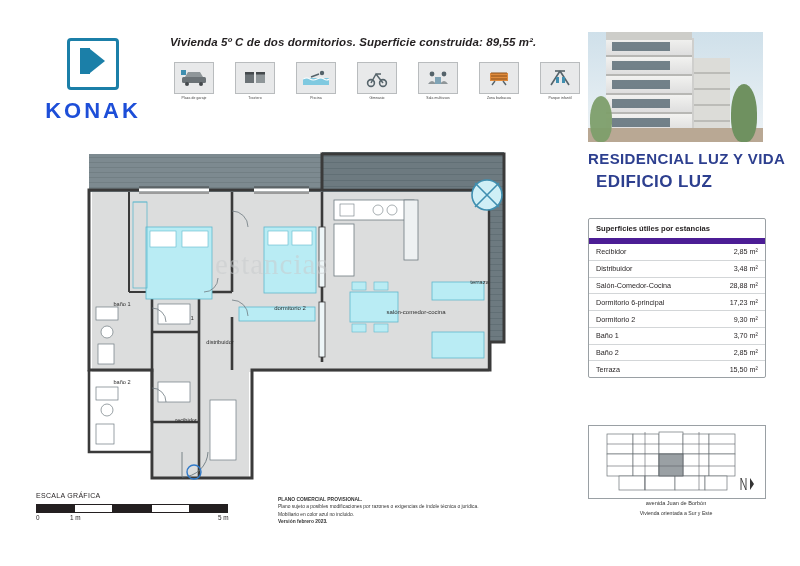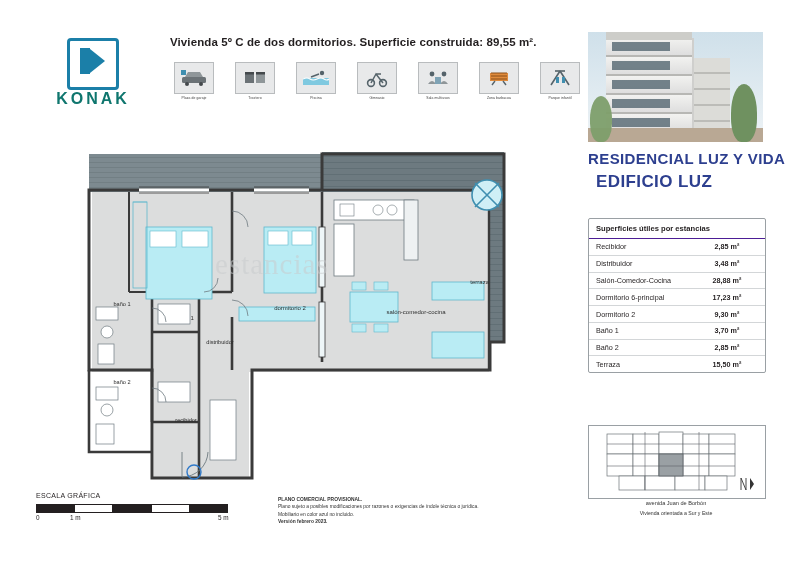"Vivienda 5º C de dos" .head-title { font-style: none -> italic }
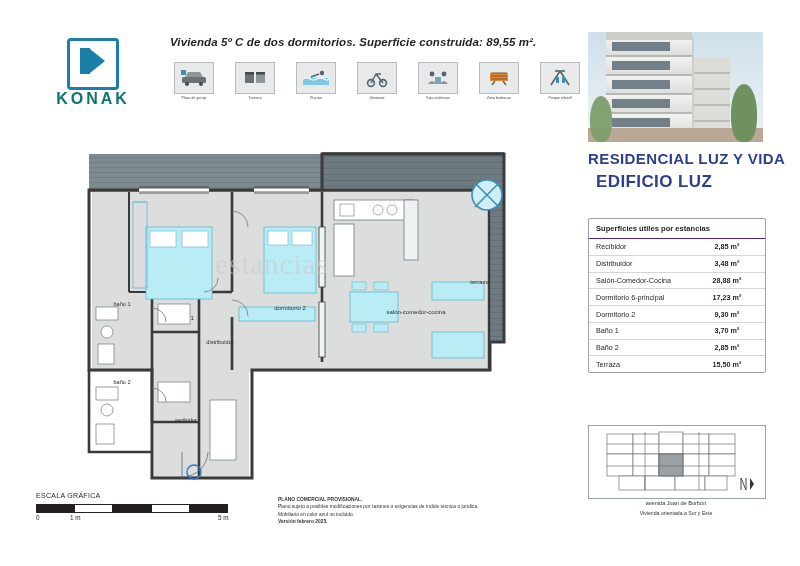"KONAK" .logo-text { color: #0f766e -> #1d4ed8; font-size: 16px -> 22px; margin-top: 0 -> 8px }
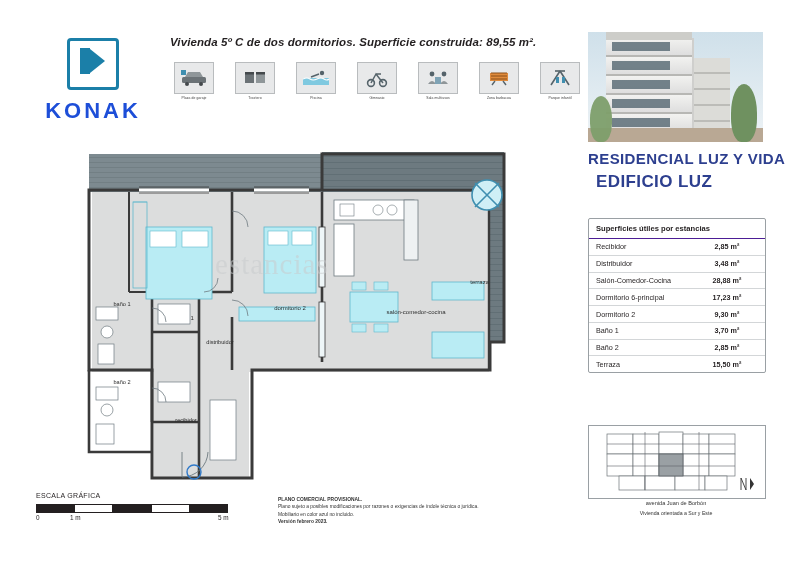"Superficies útiles por estancias" .surf .th { border-bottom: 1px solid #4c1d95 -> 6px solid #4c1d95 }
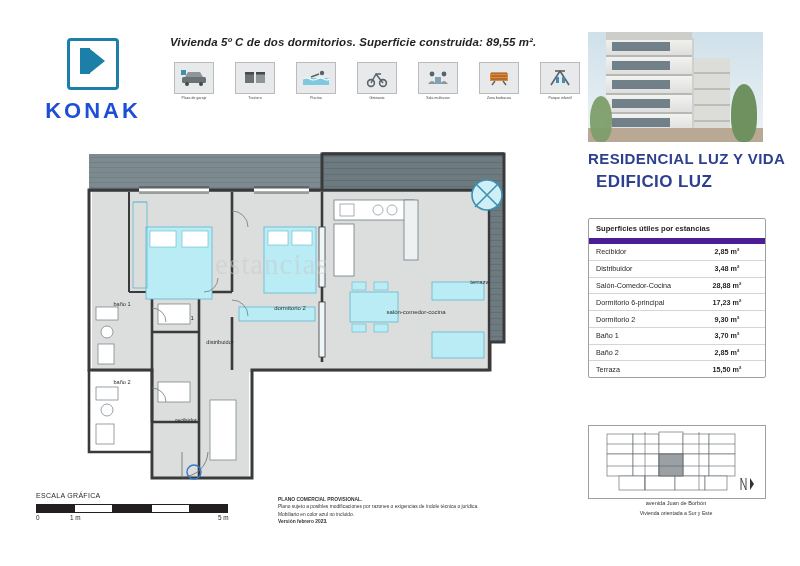"2,85 m²" .surf td.v { font-weight: bold -> none; text-align: center -> right }
